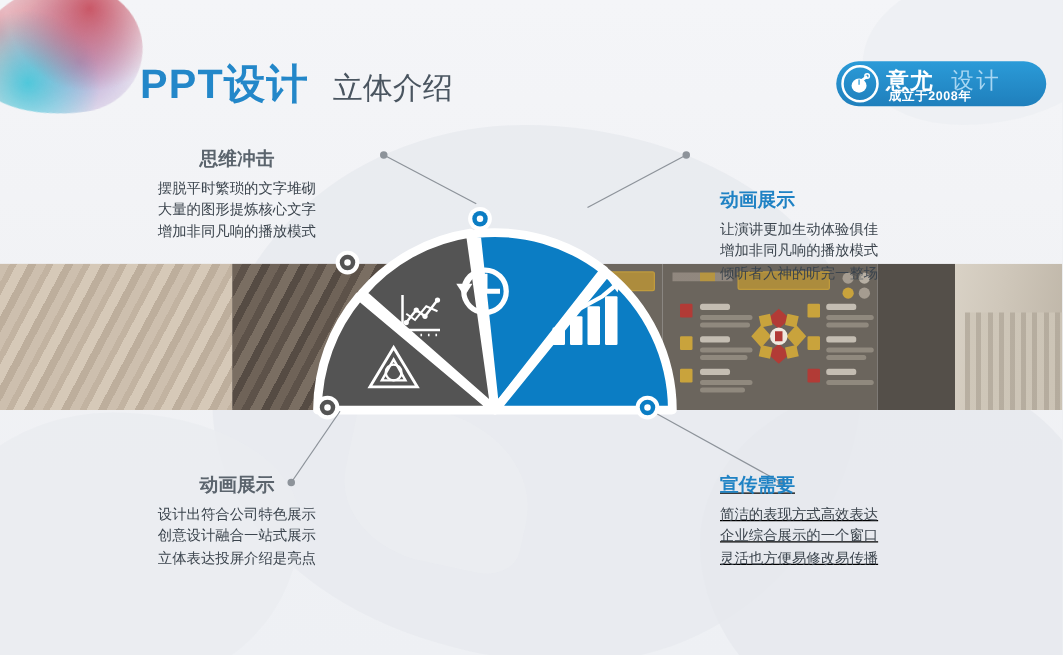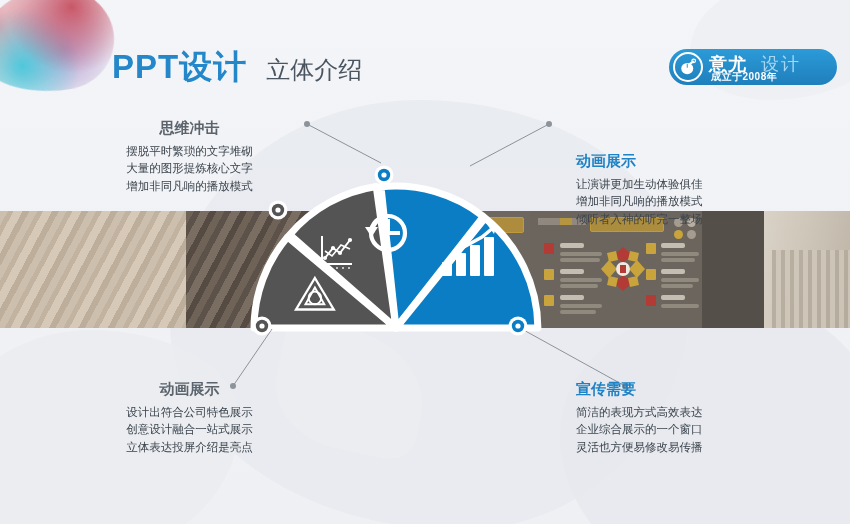"宣传需要" #blk-br { text-decoration: none -> underline }
